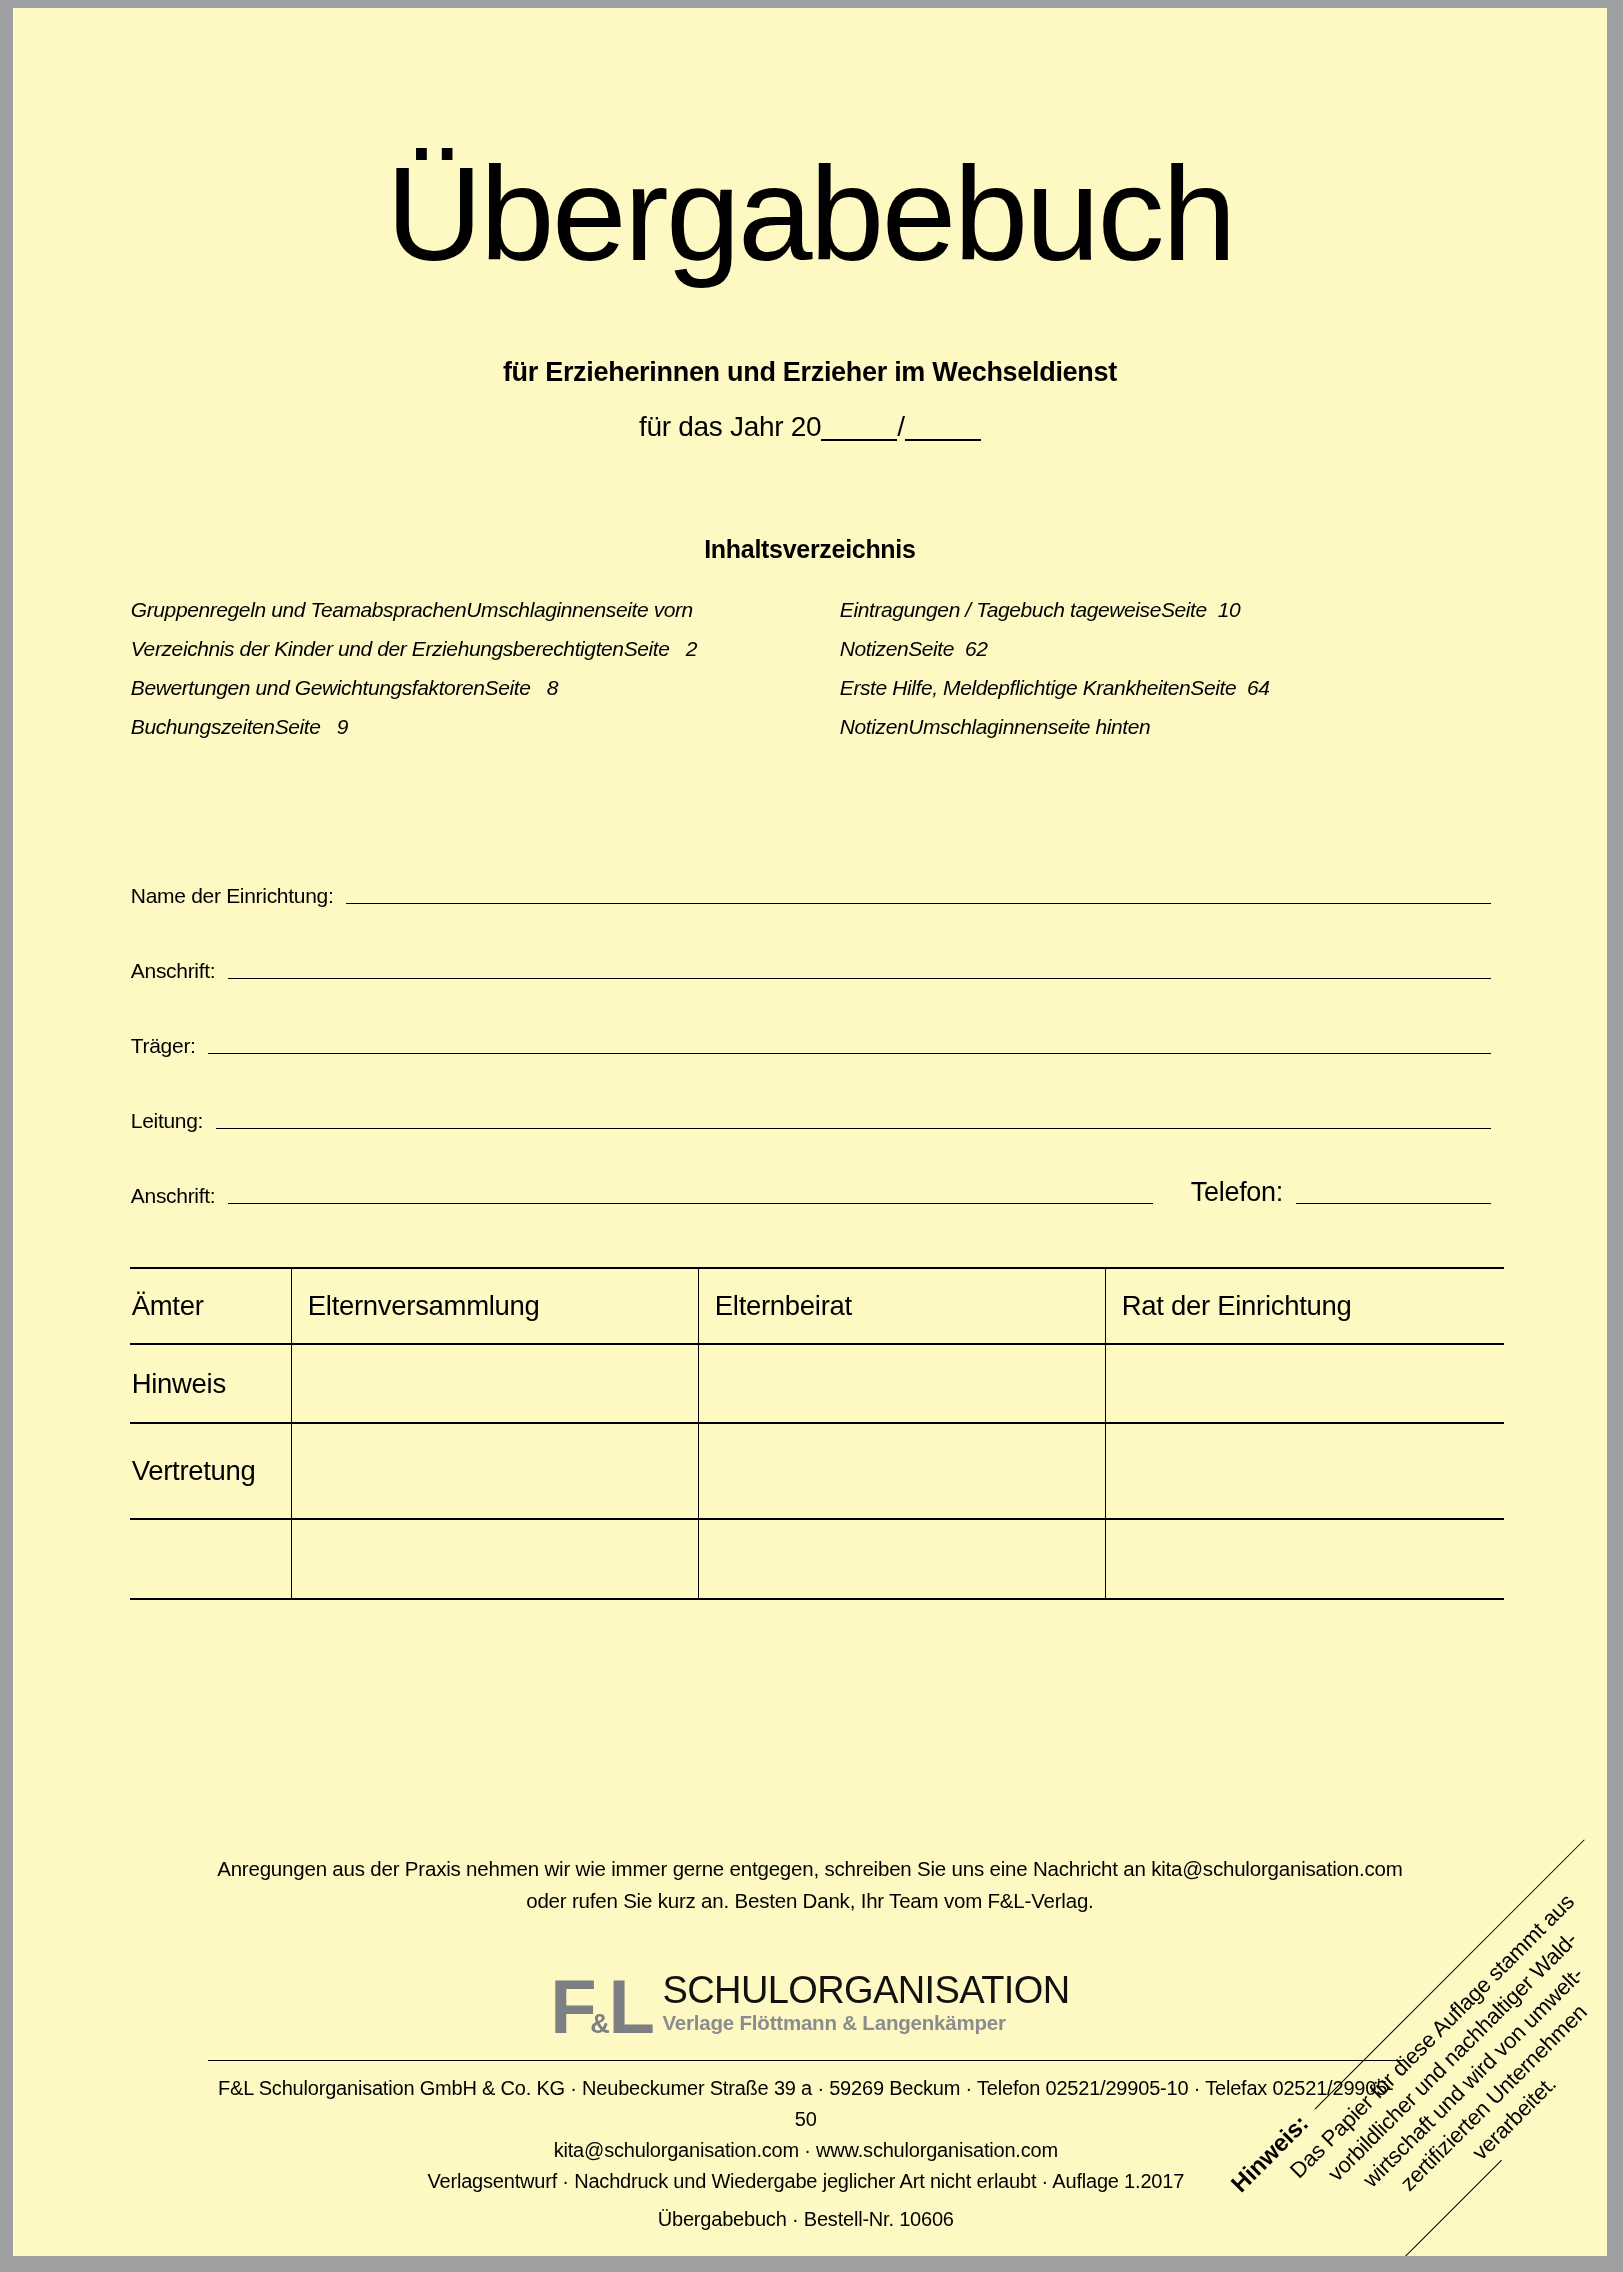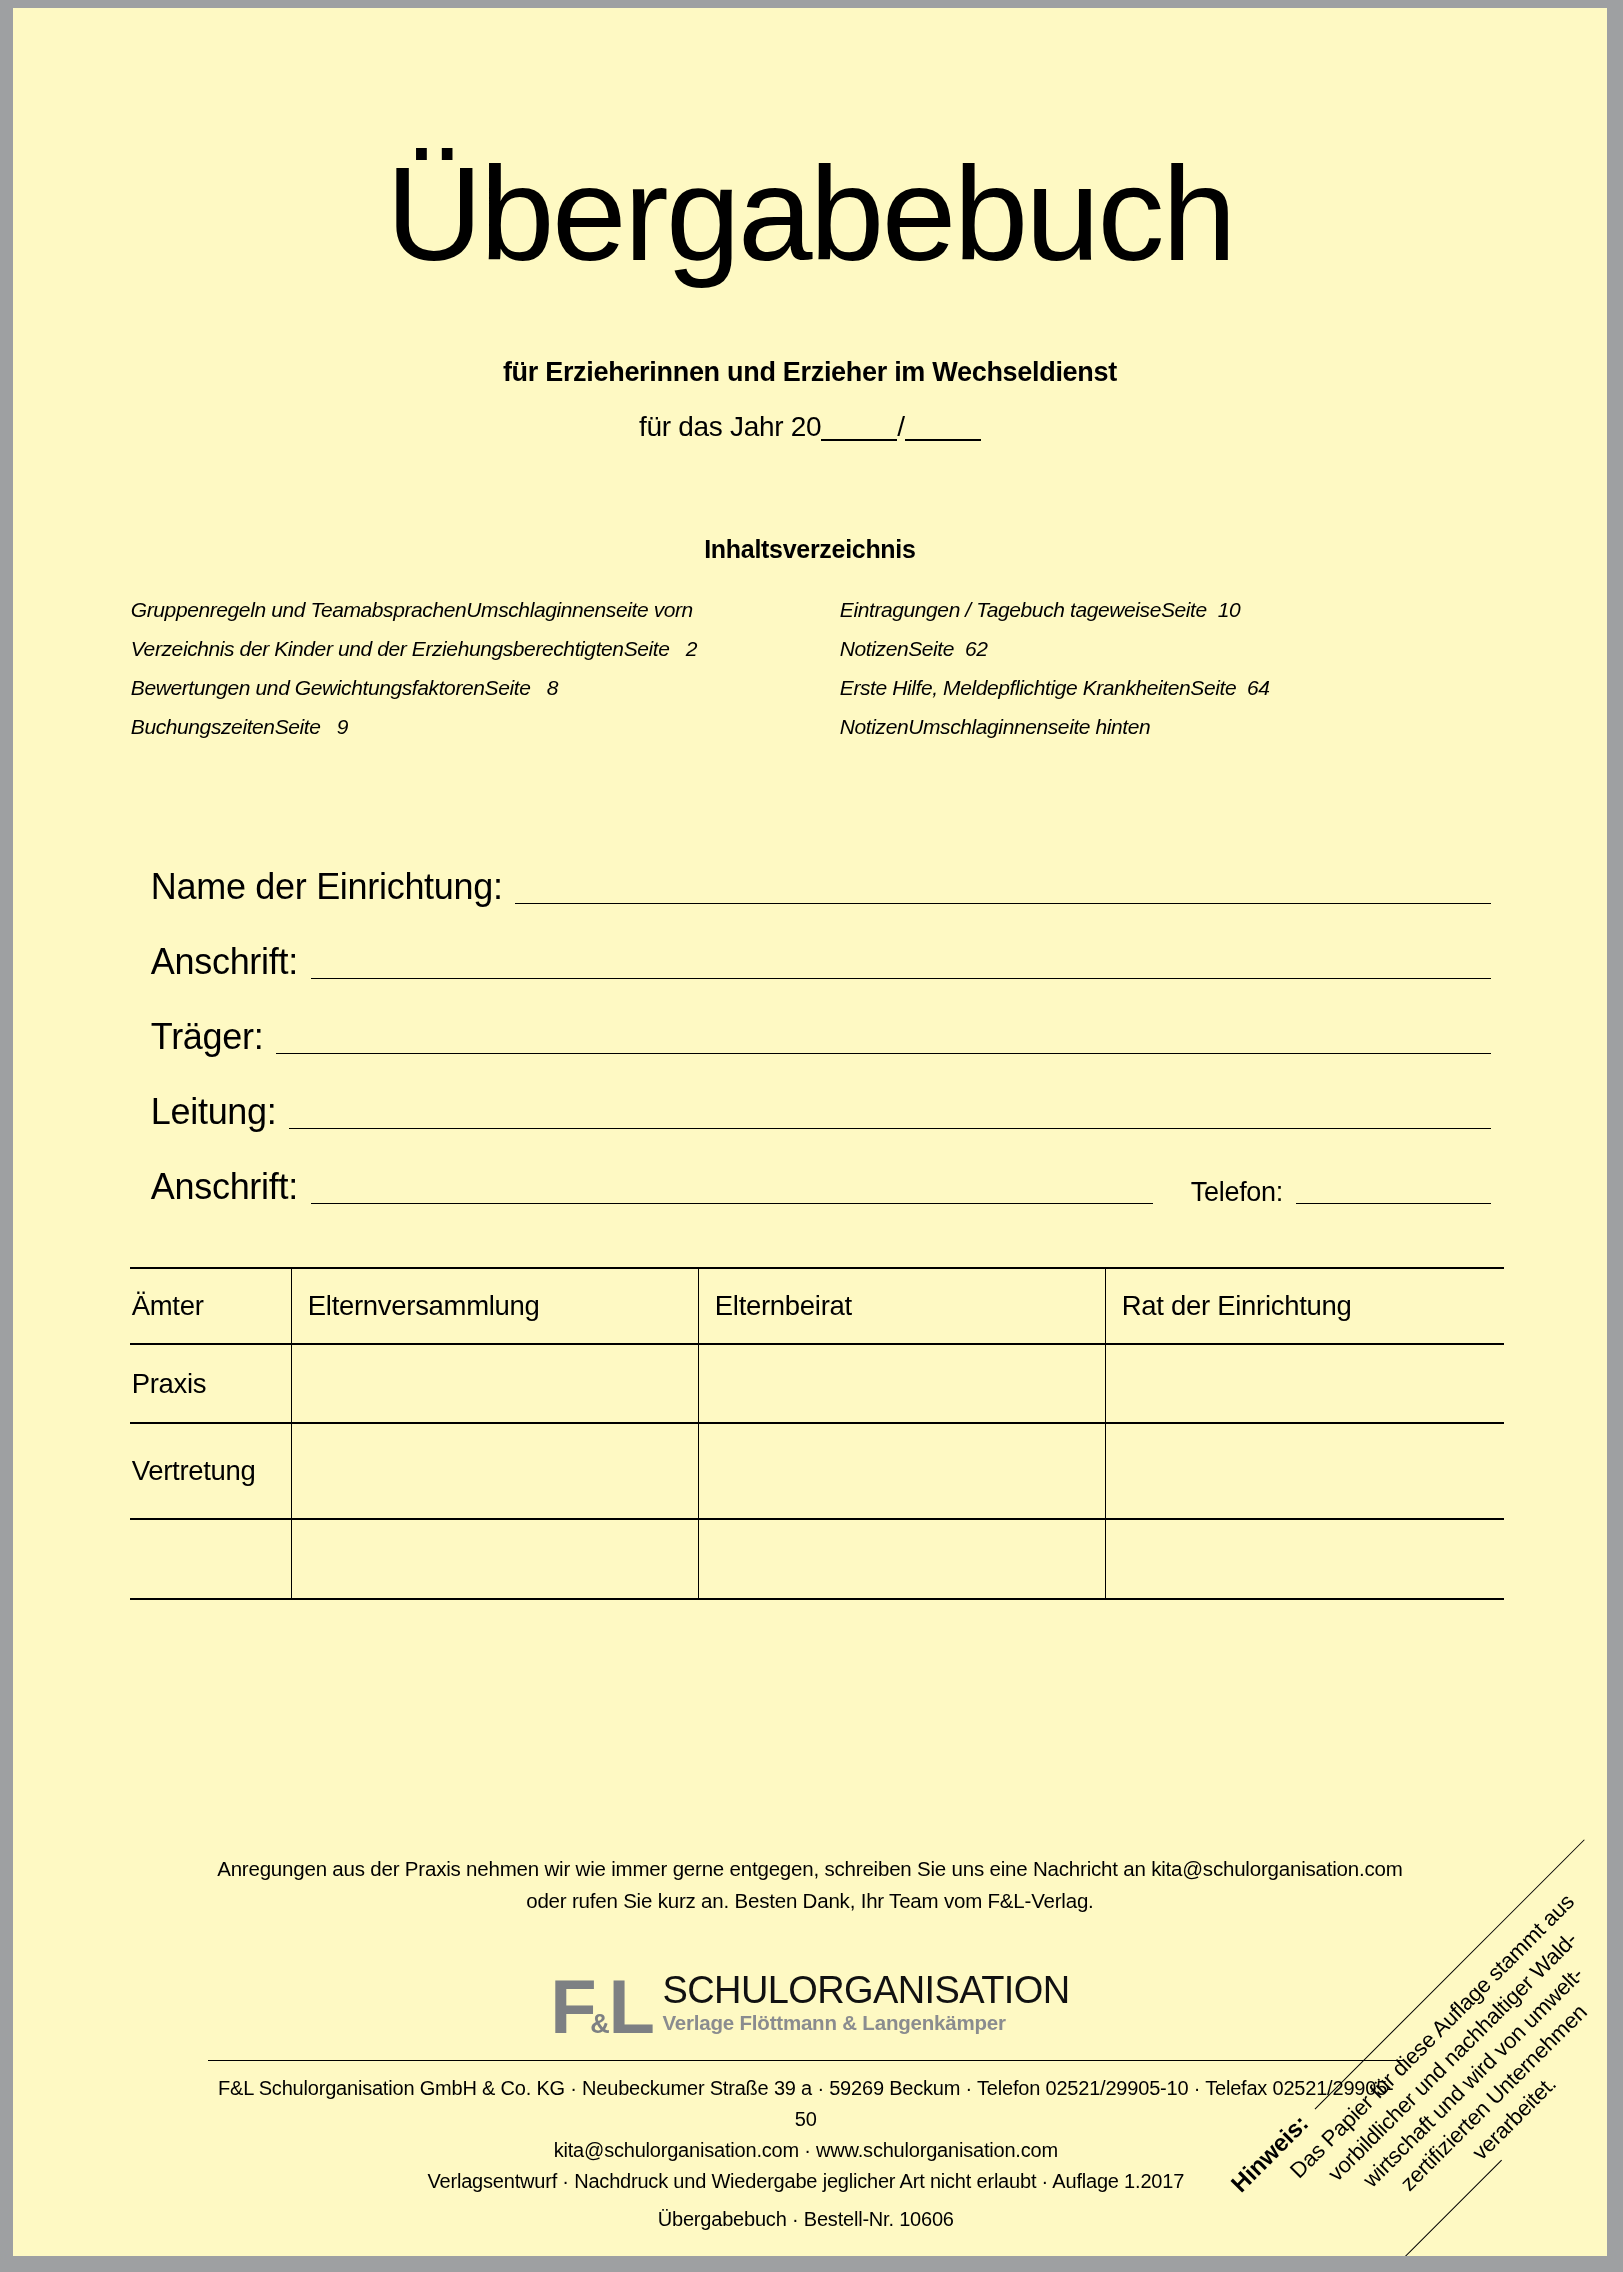"Name der Einrichtung:" .ffrow .flabel { font-size: 36px -> 21px; margin-left: 20px -> none }
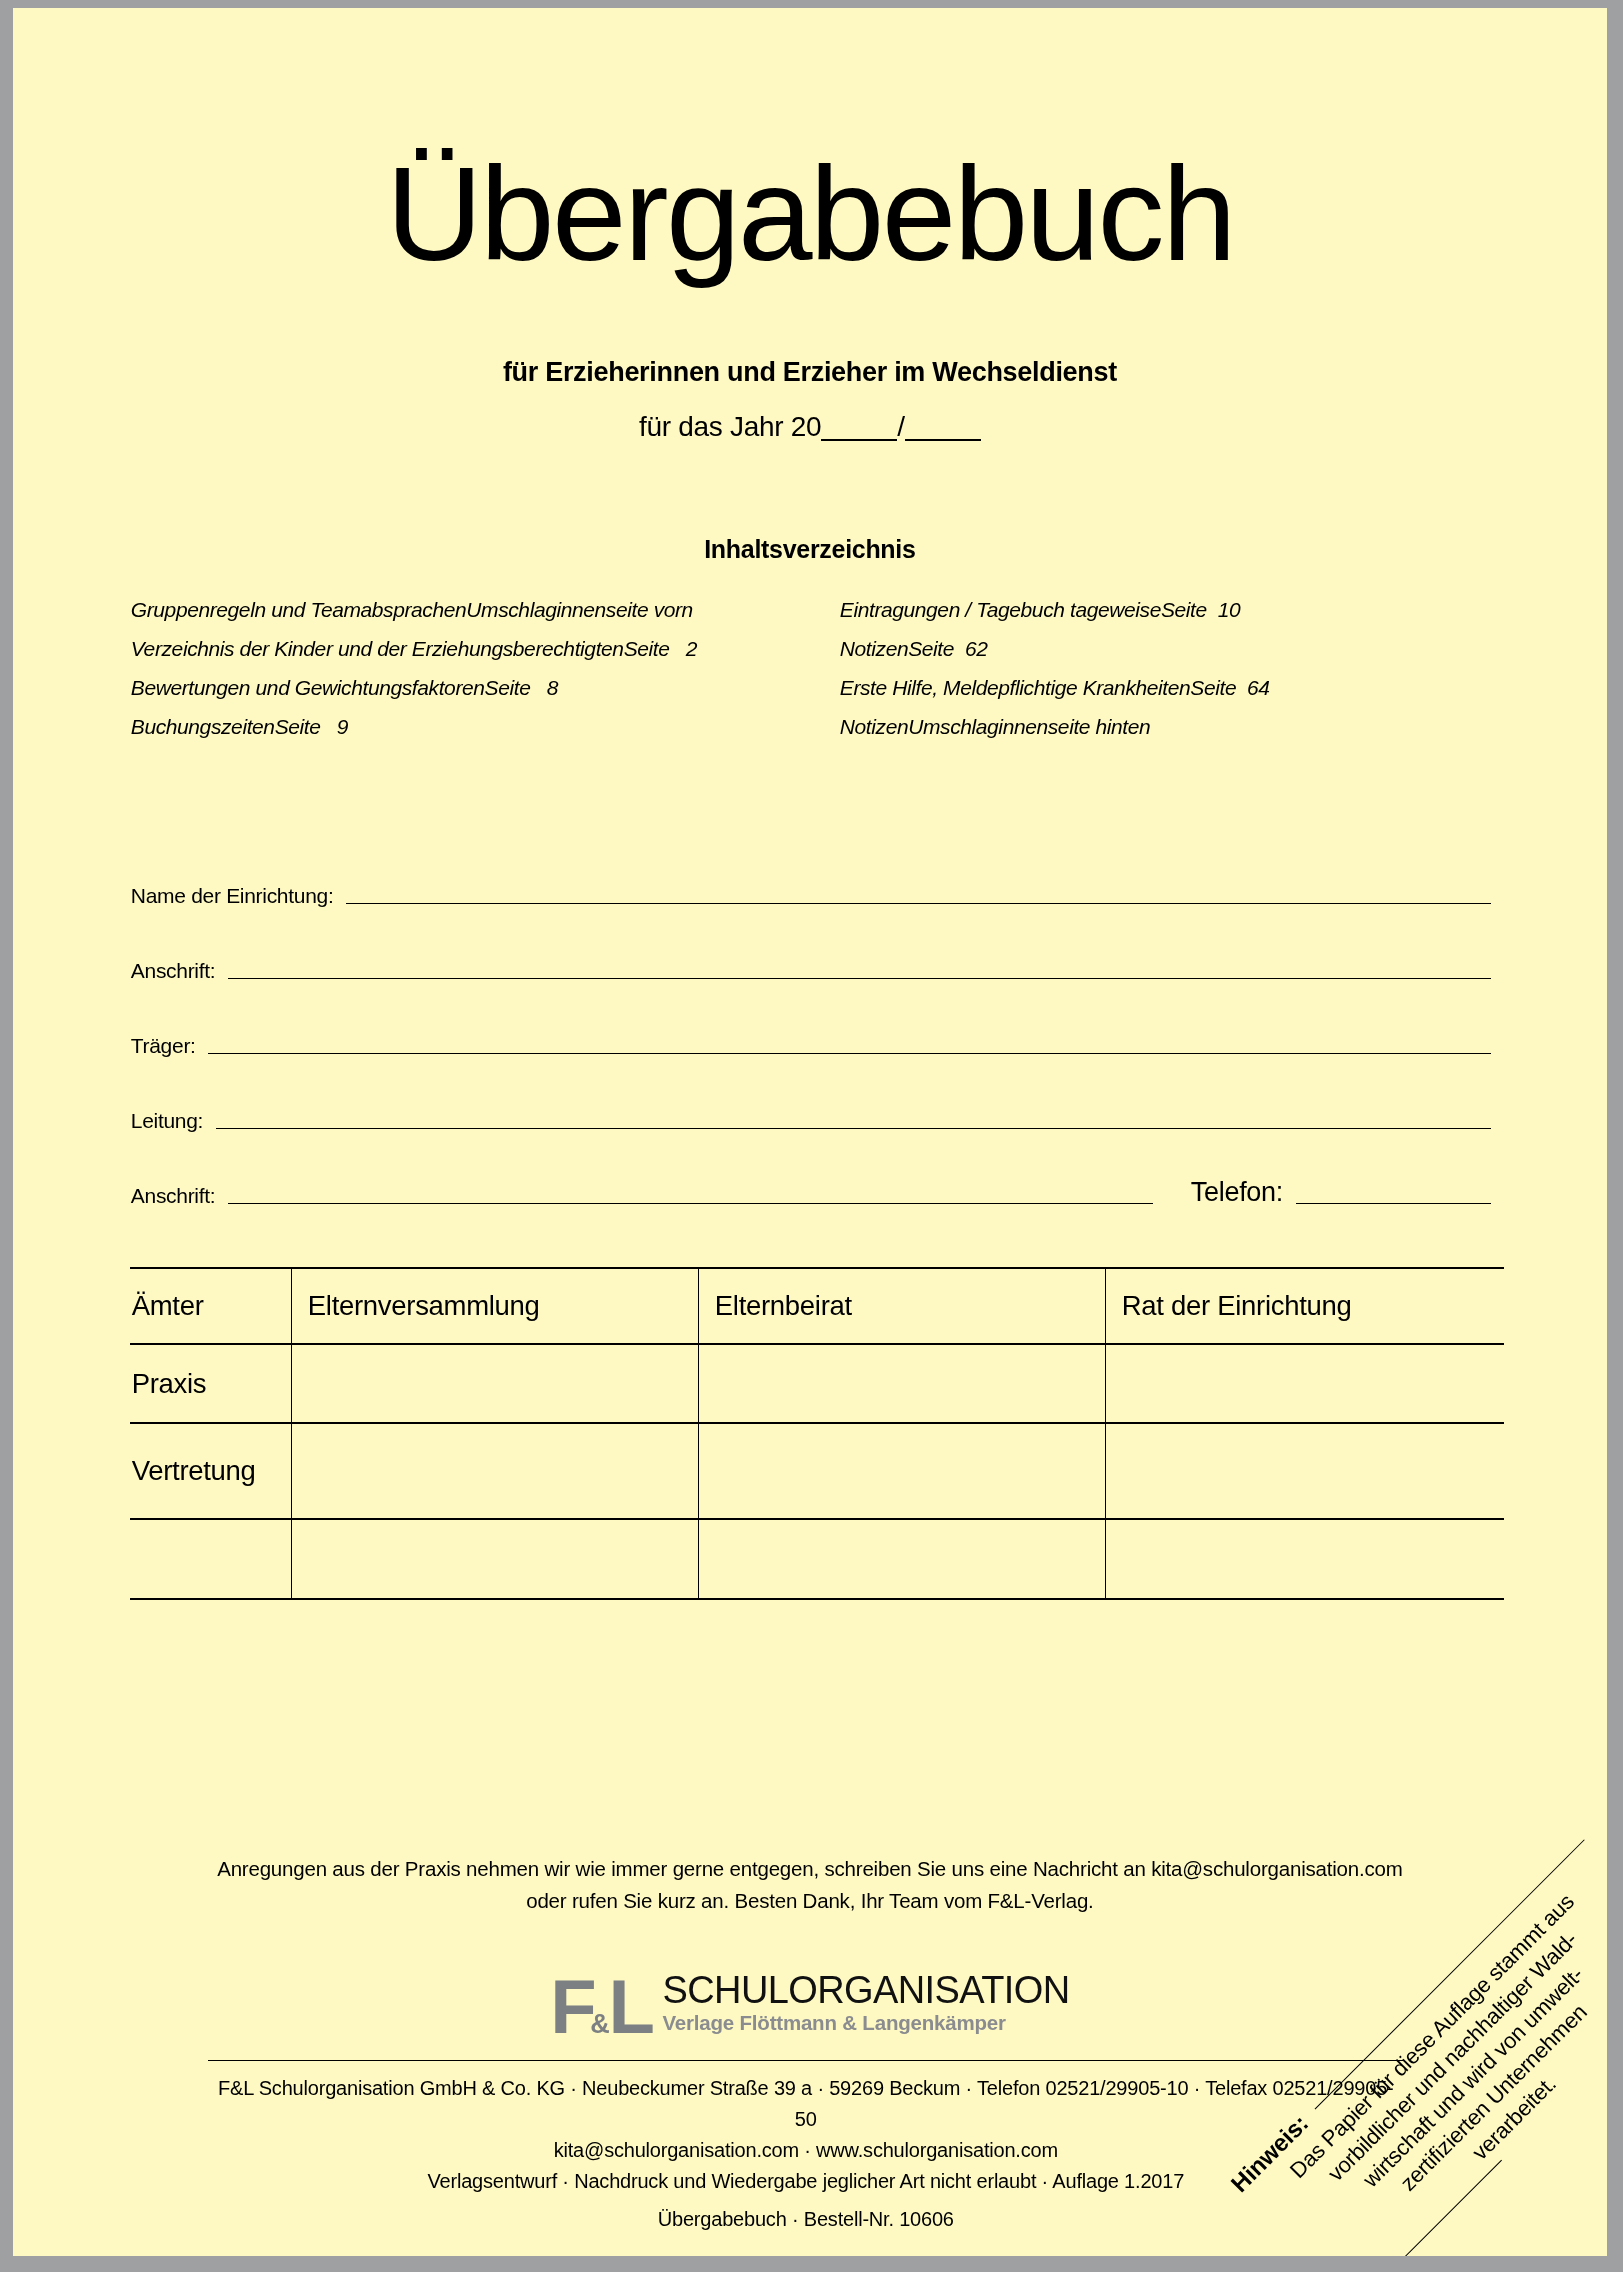"Praxis" div.otd { text: Praxis -> Hinweis }
